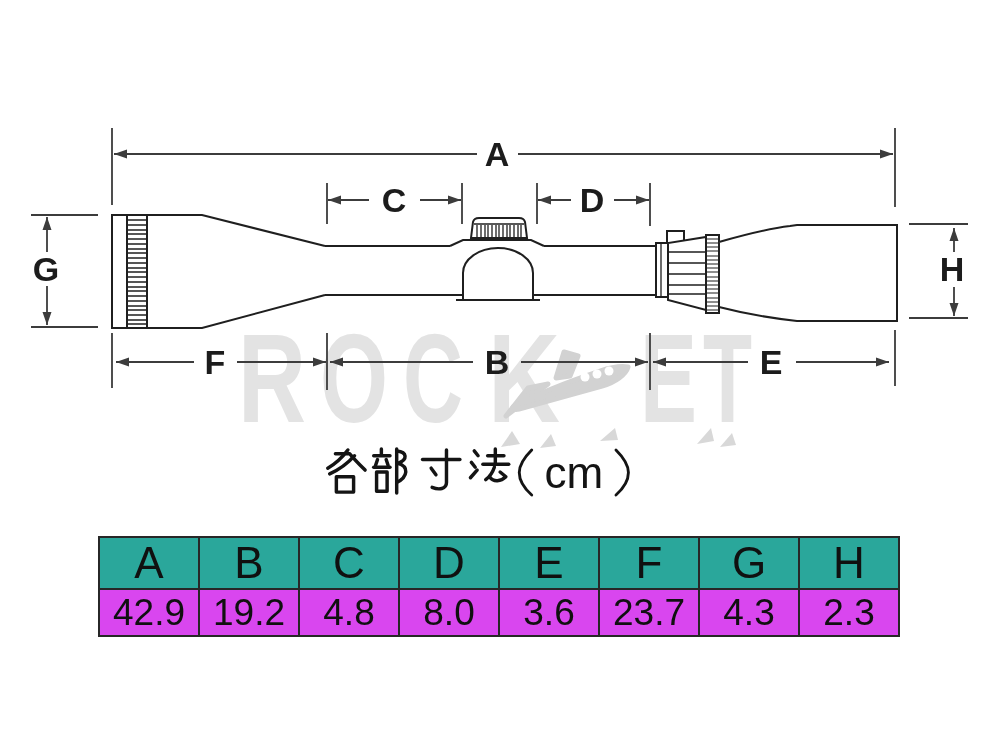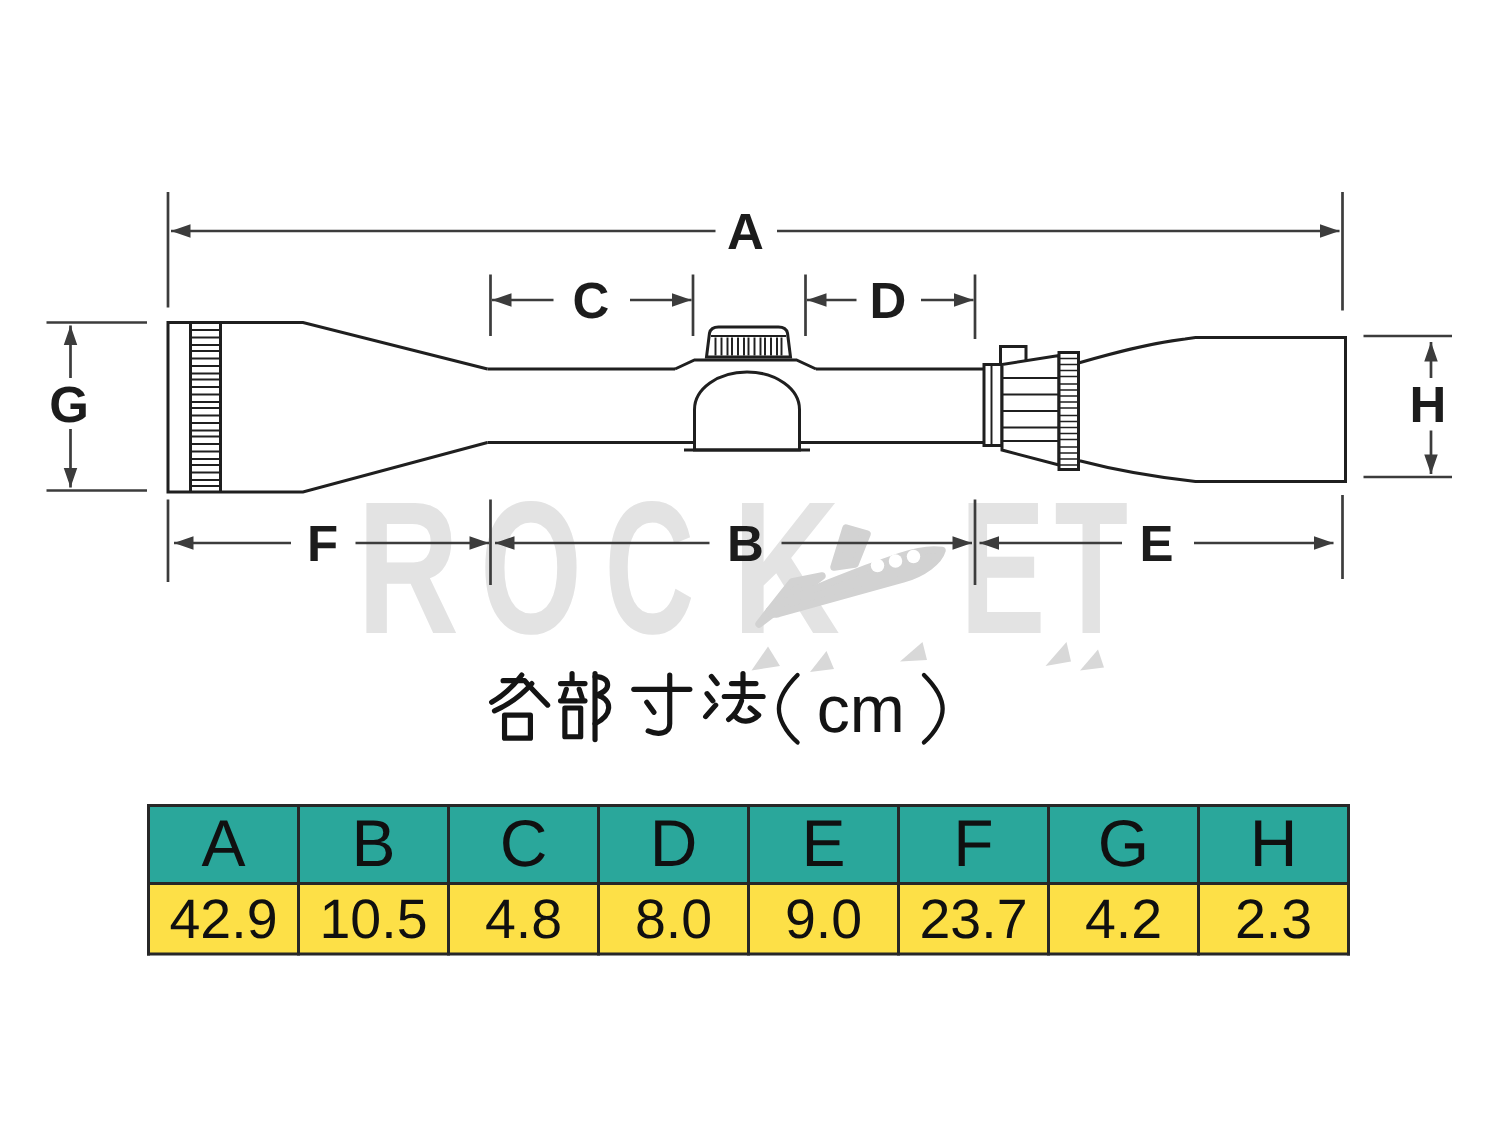"42.9" table.dim-table td { background: #fde047 -> #d946ef }
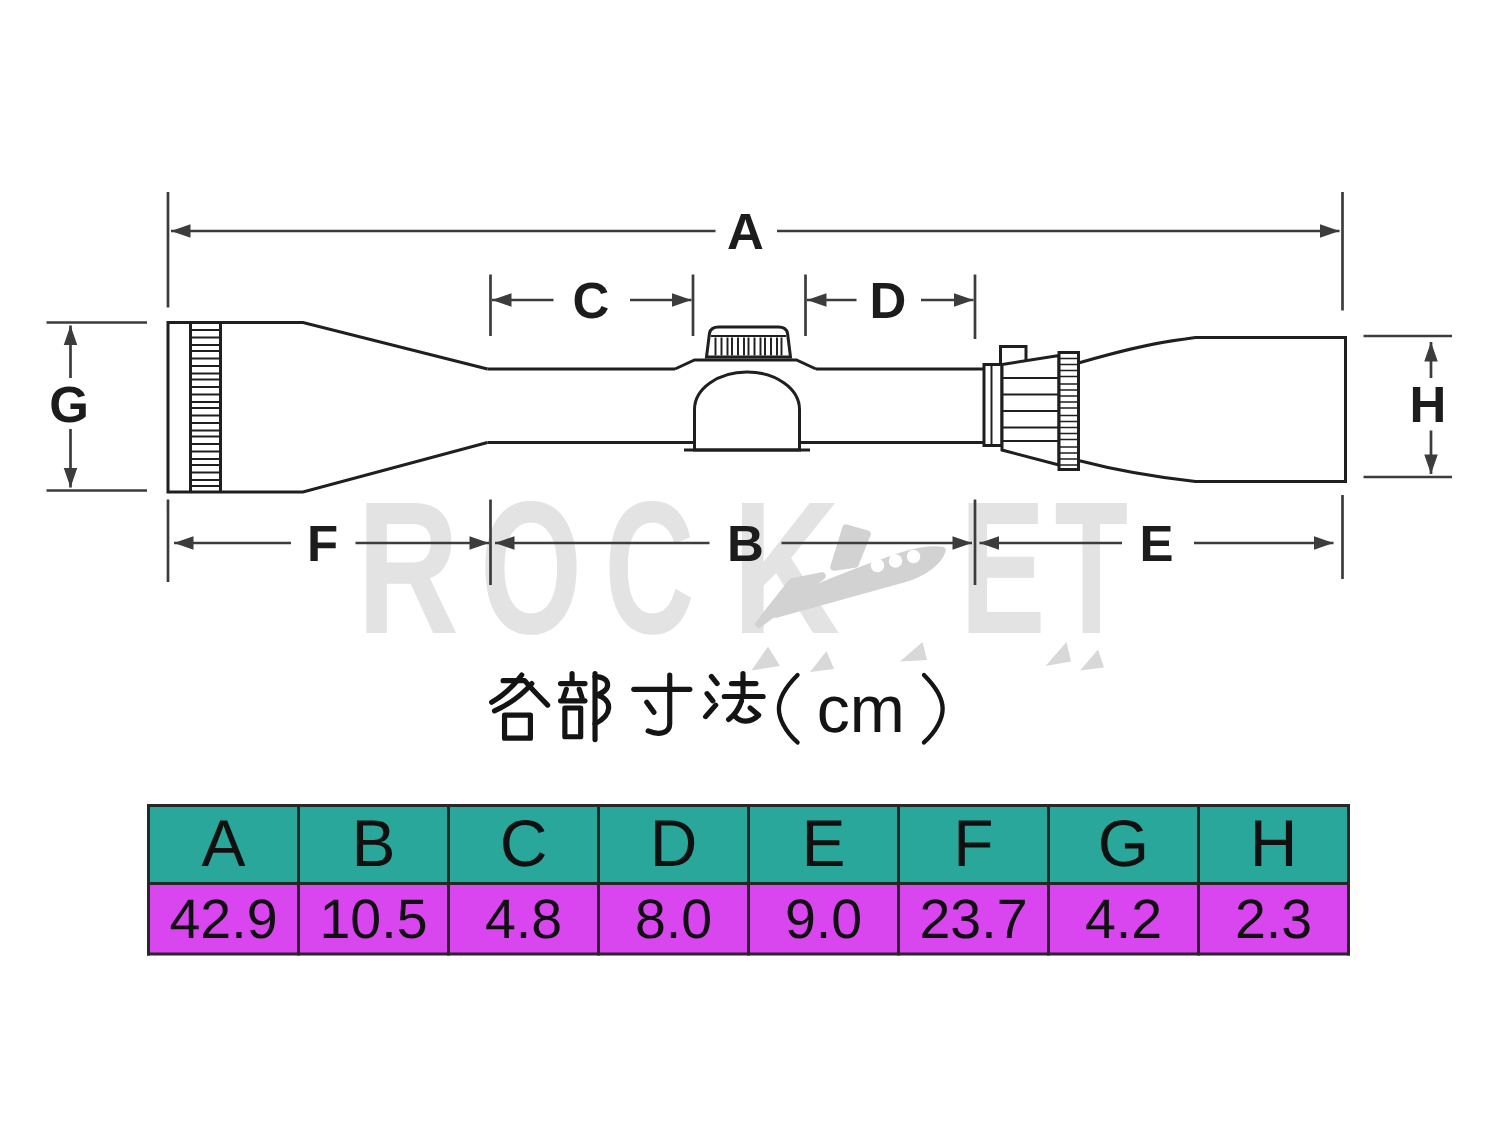"10.5" td { text: 10.5 -> 19.2 }
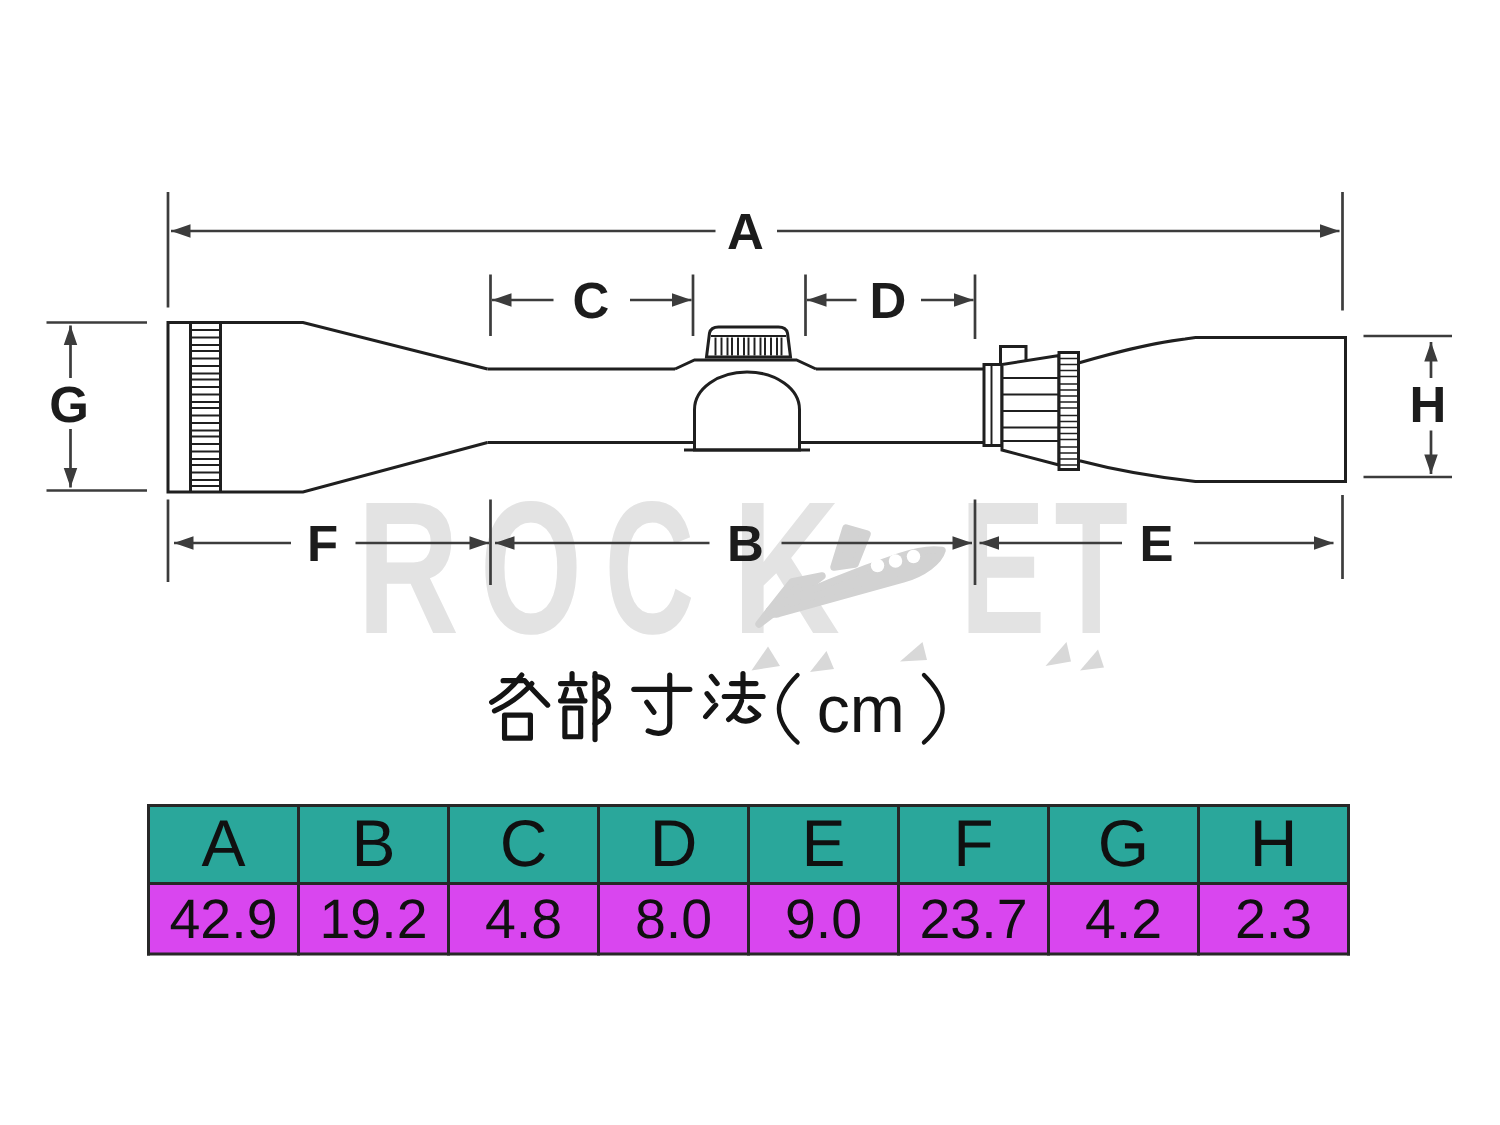"9.0" td { text: 9.0 -> 3.6 }
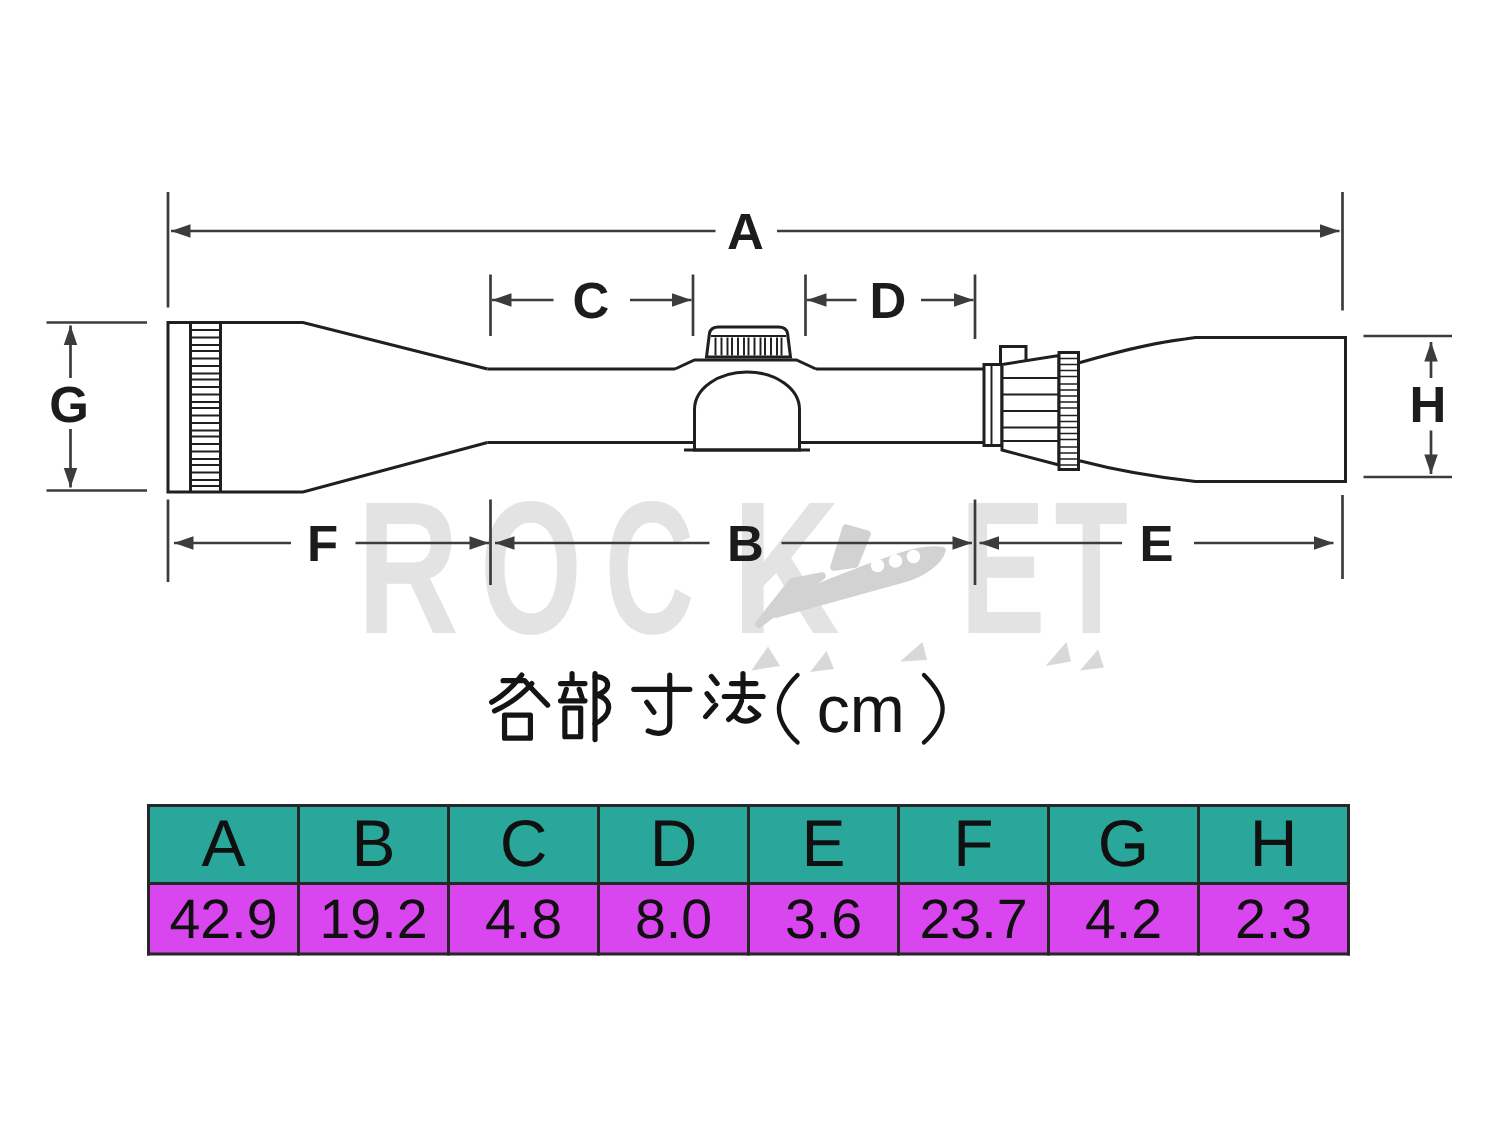"4.2" td { text: 4.2 -> 4.3 }
